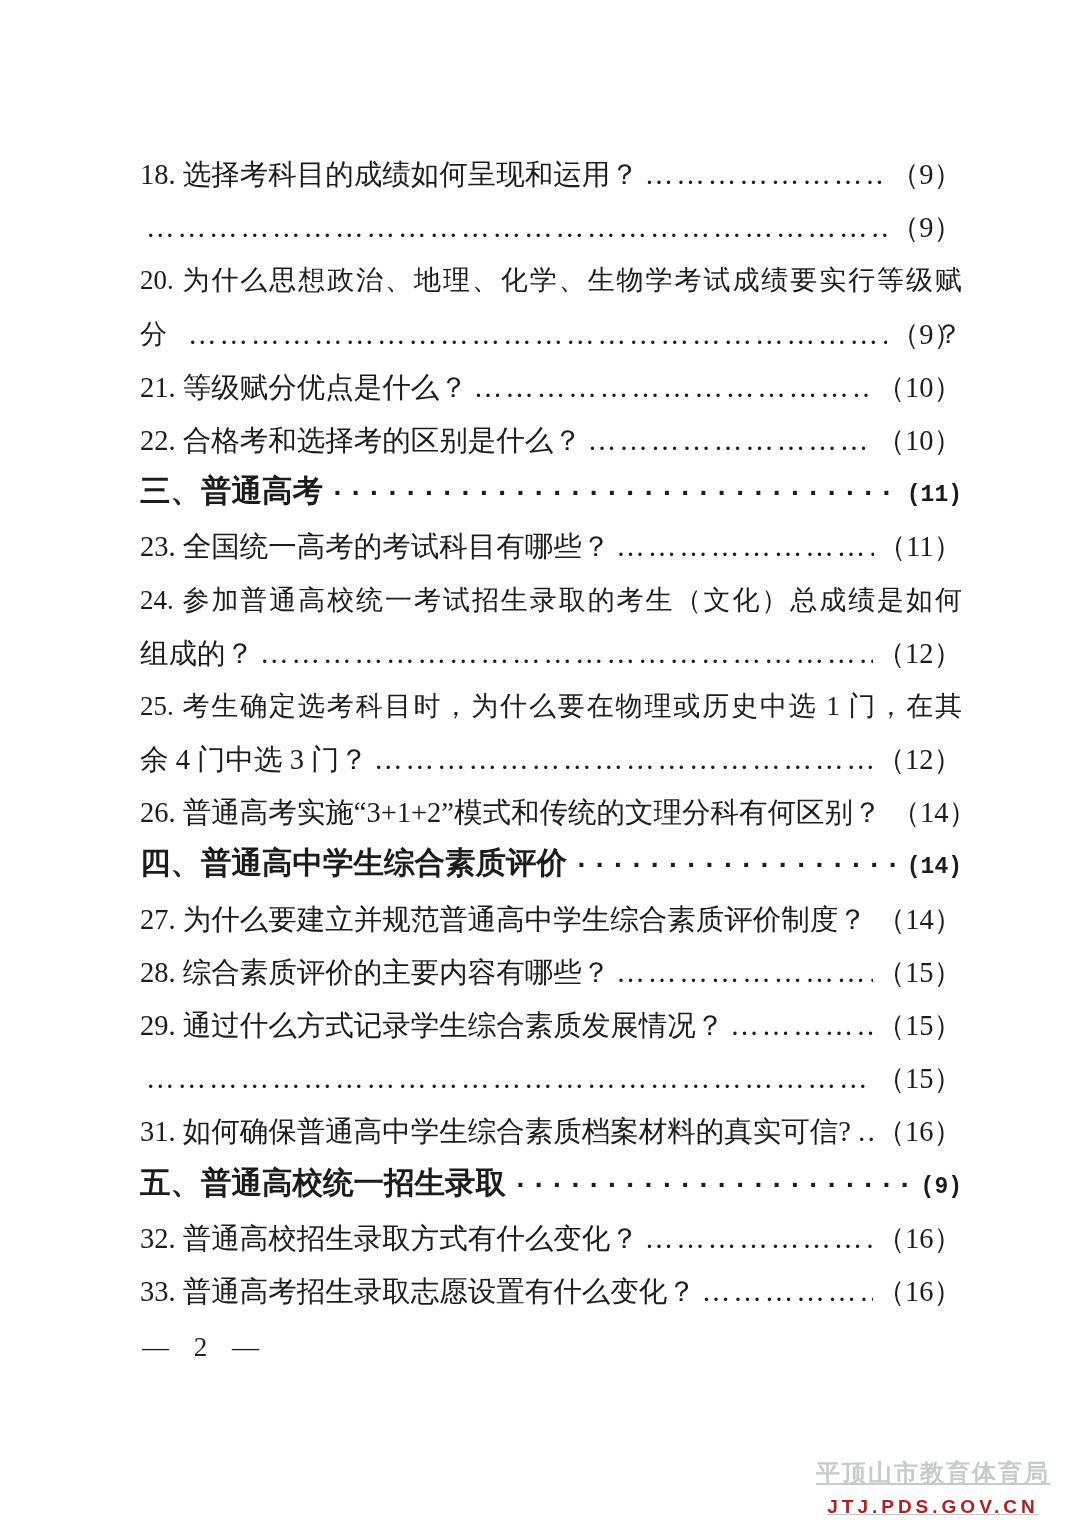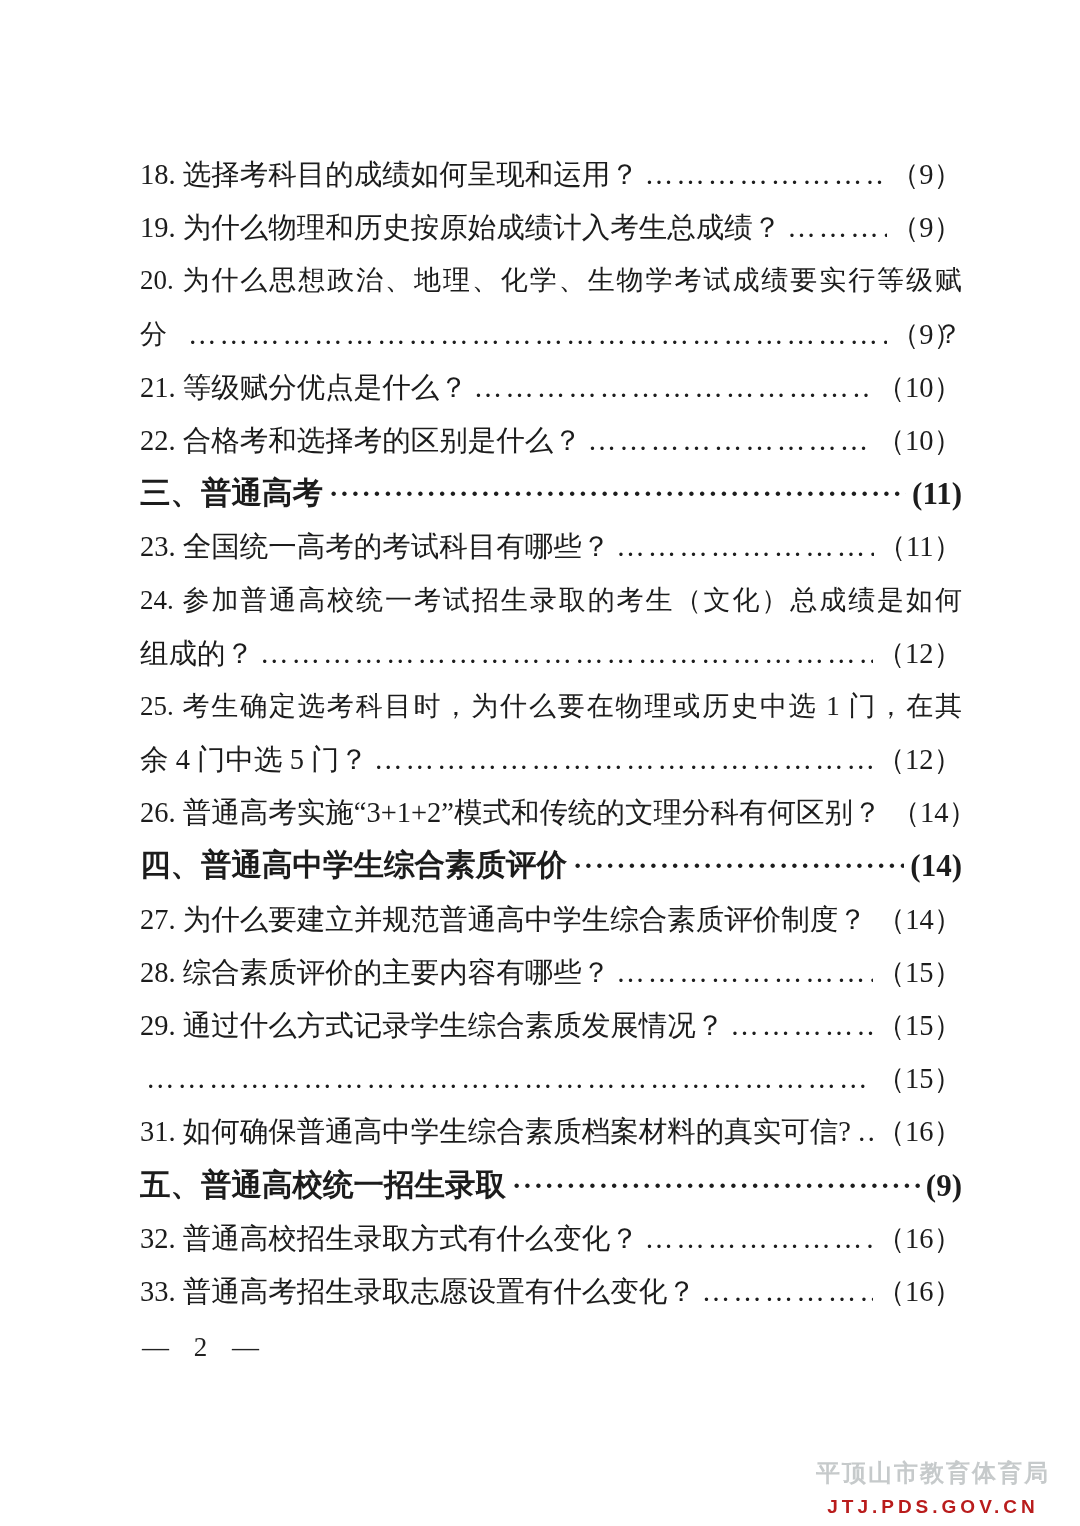"19. 为什么物理和历史按原始成绩计入考生总成绩？" span.t { html: <span>19. 为什么物理和历史按原始成绩计入考生总成绩？</span> -> none }
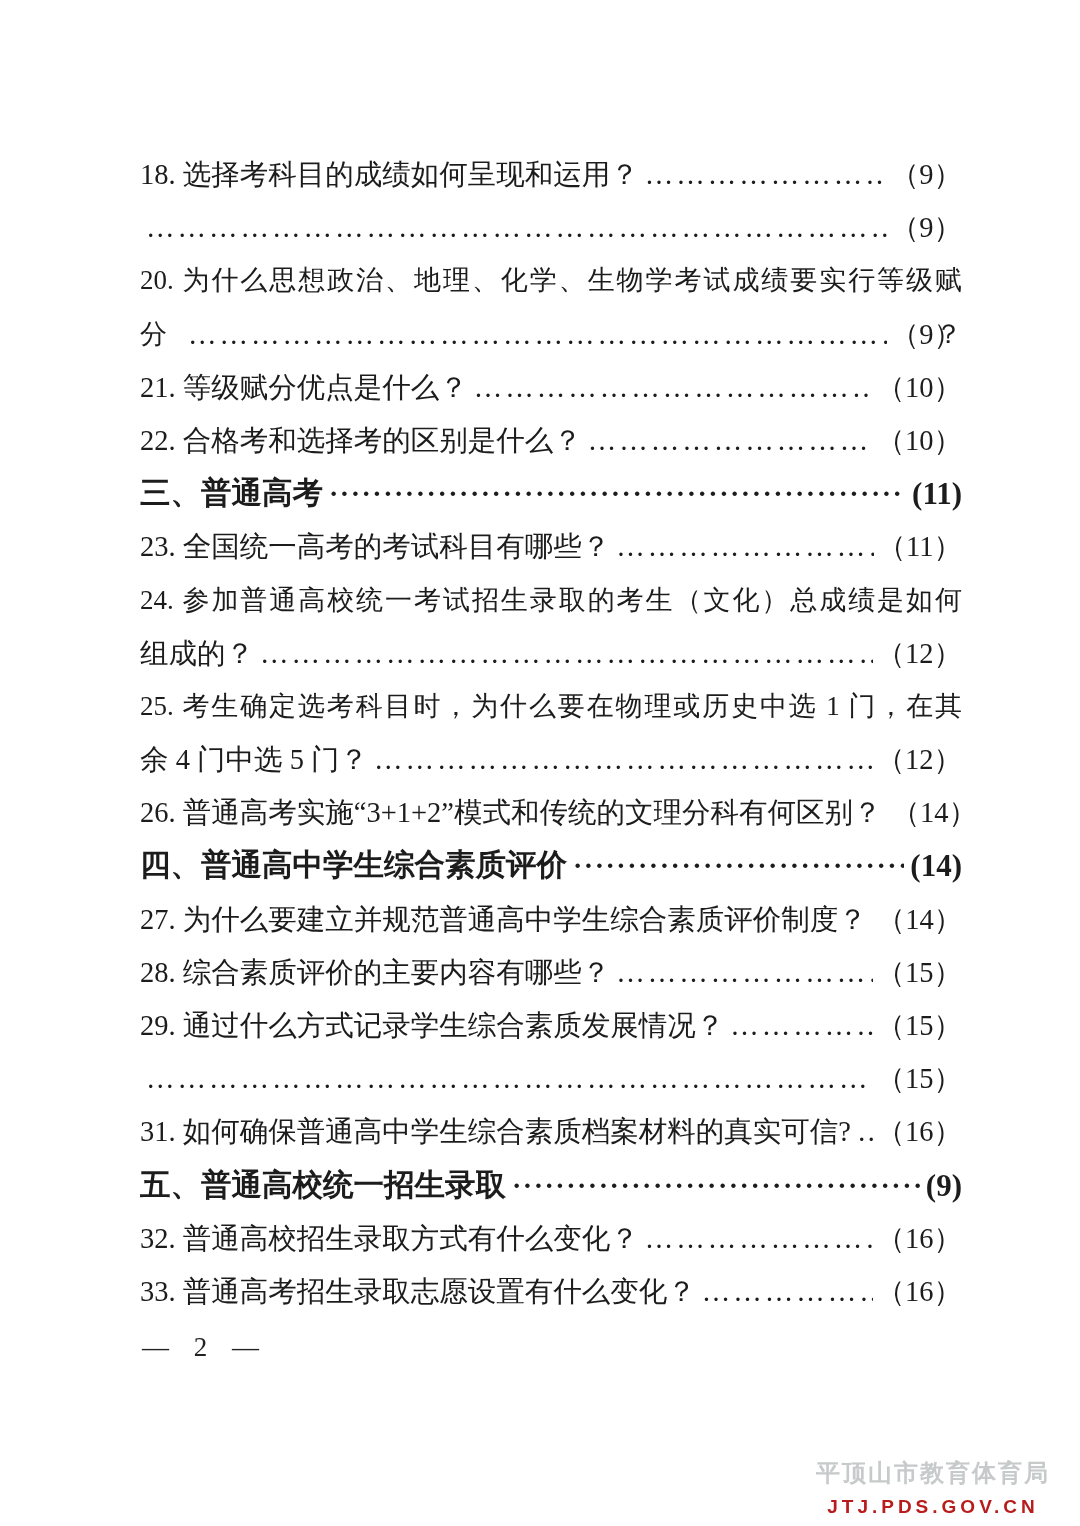"三、普通高考" .toc-line.header { align-items: flex-end -> none; font-family: Liberation Serif, serif -> Liberation Mono, monospace }
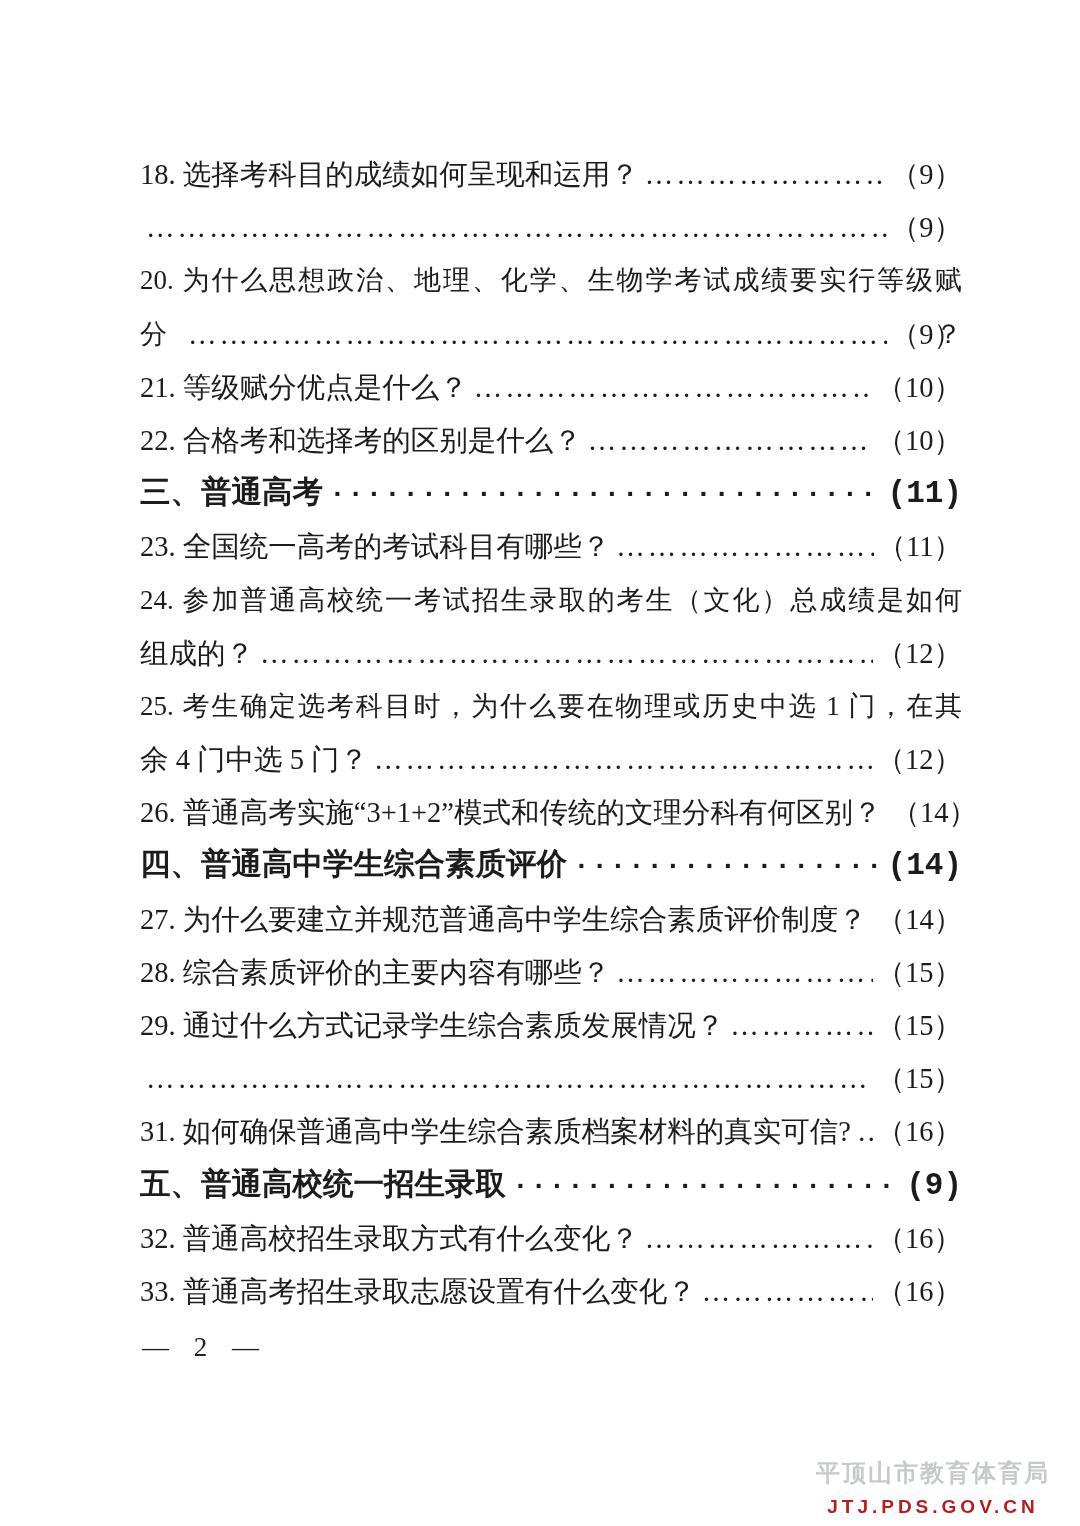"(11)" .toc-line.header .pg { font-size: 31px -> 23px }
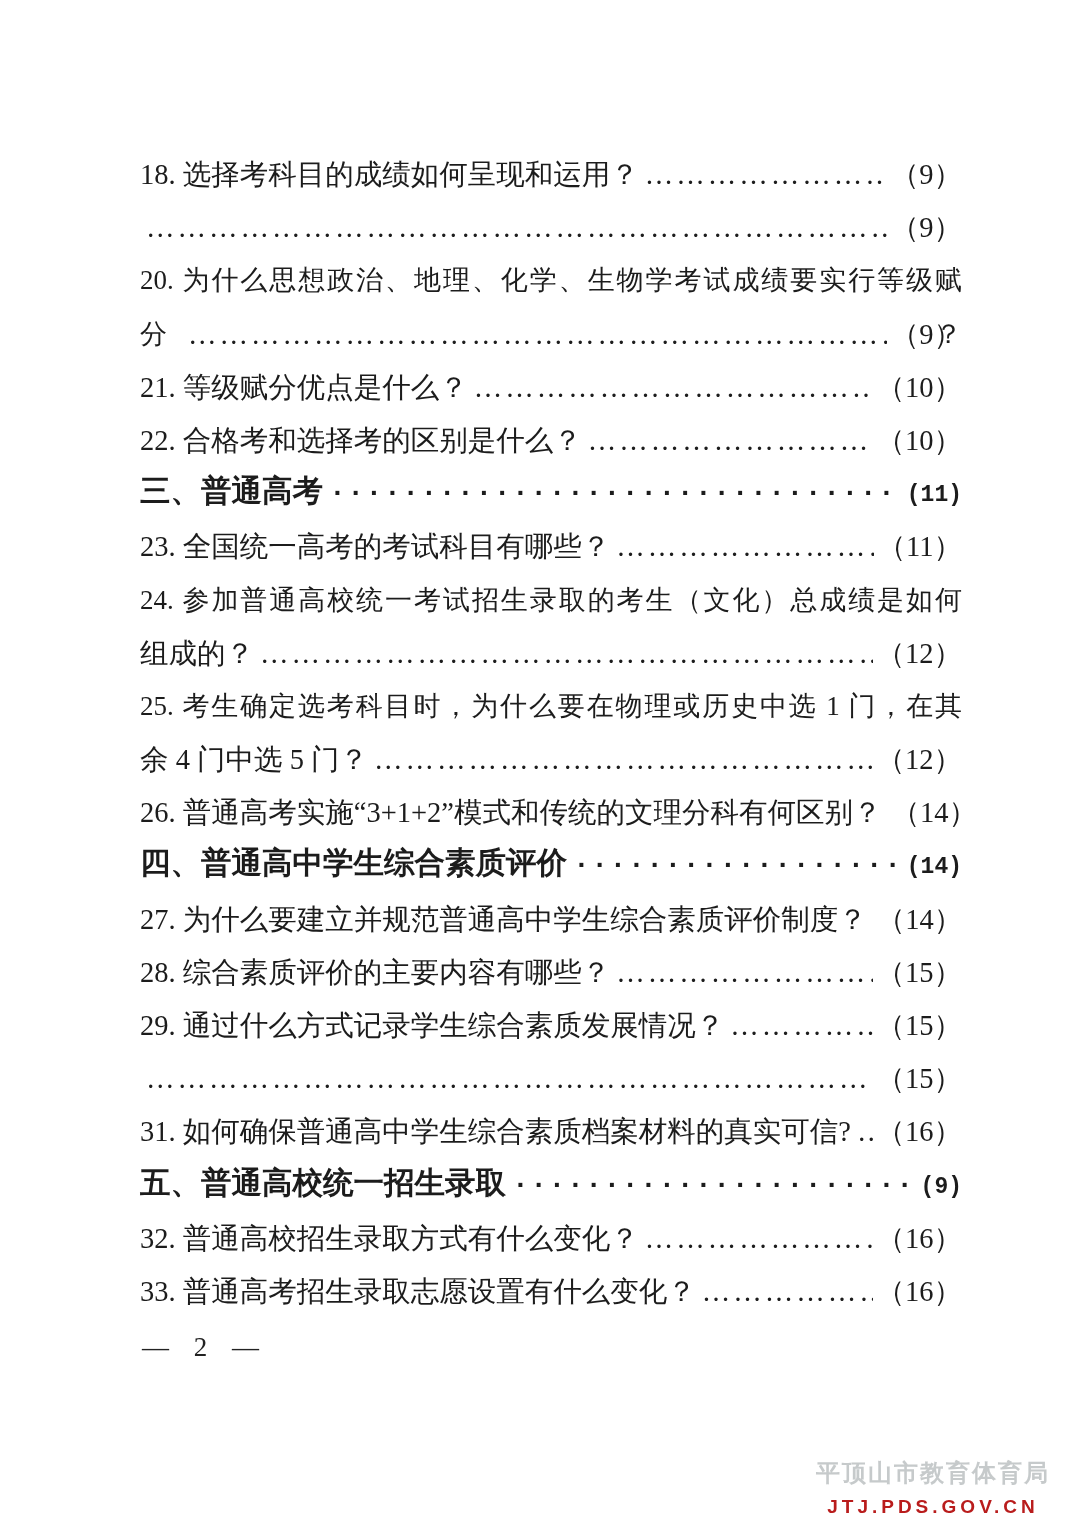"余 4 门中选 5 门？" span.t { text: 5 -> 3 }
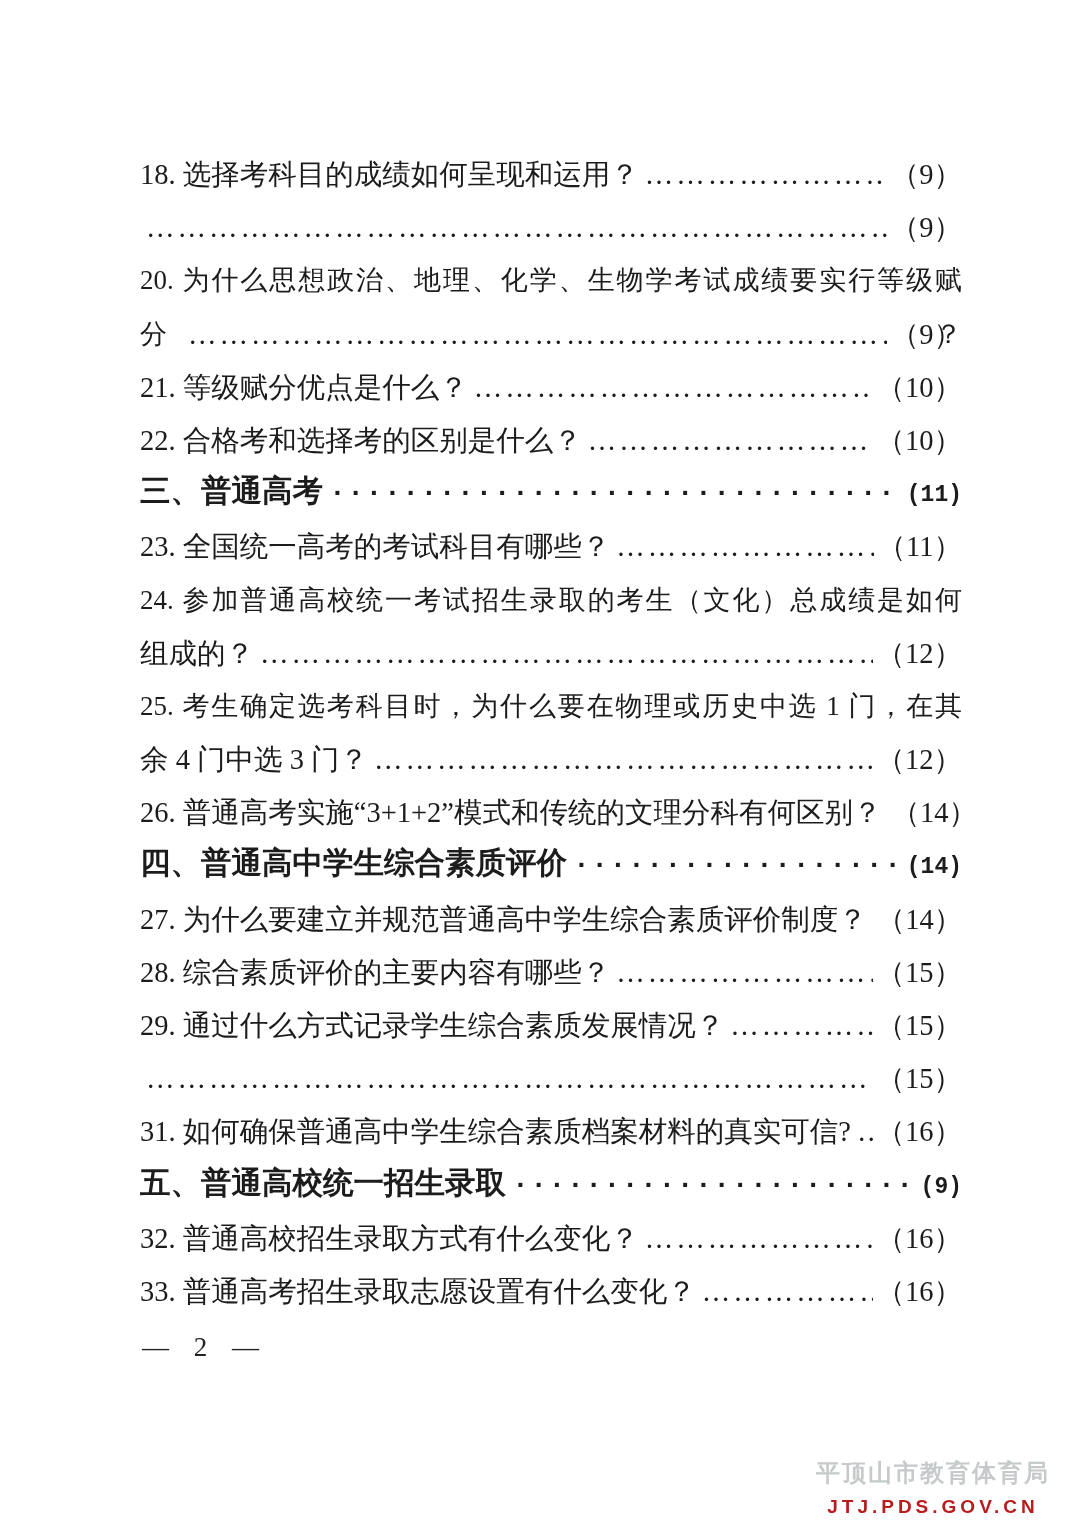"平顶山市教育体育局" .watermark { text-decoration: none -> underline }
